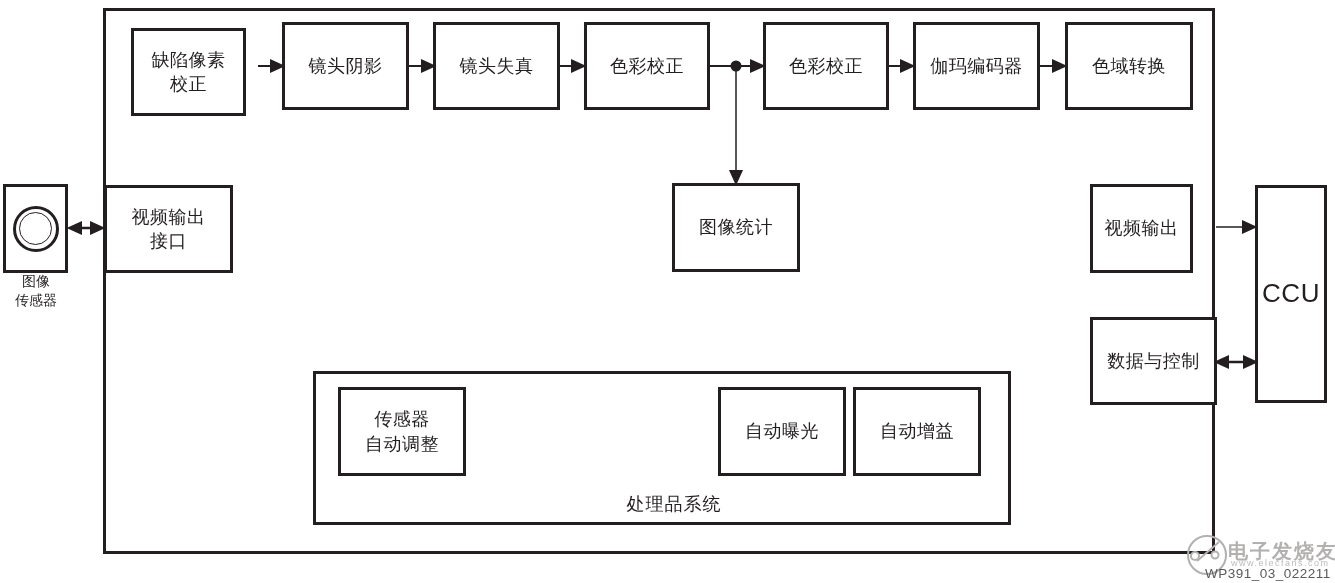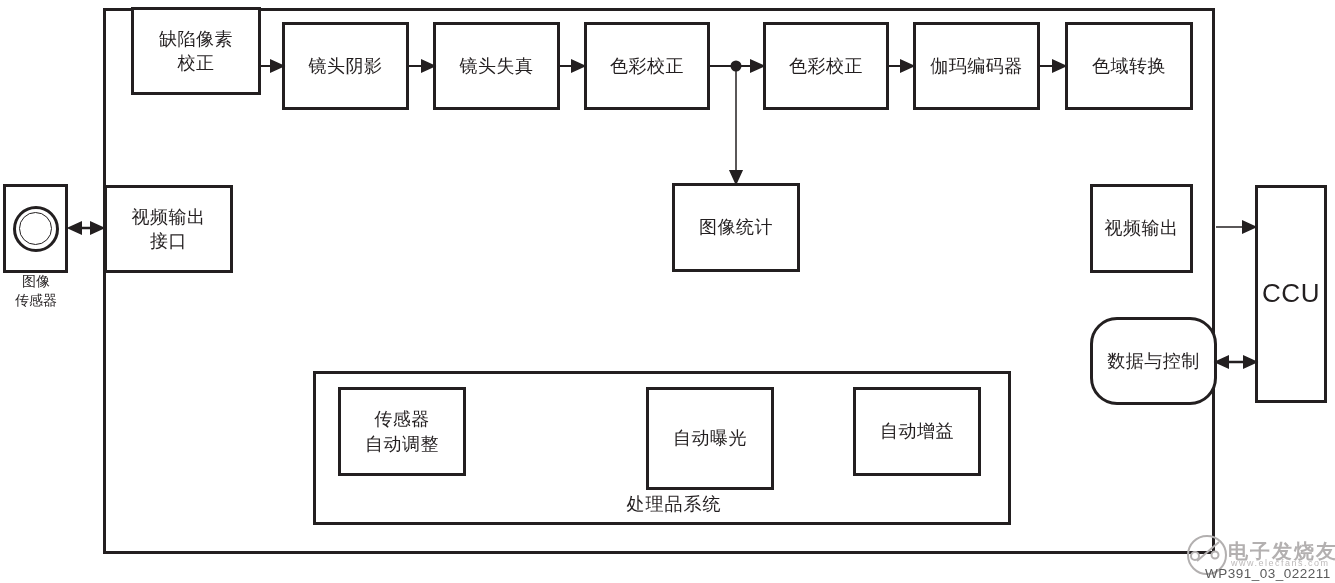"缺陷像素" div.node { top: 7px -> 28px; width: 130px -> 115px }
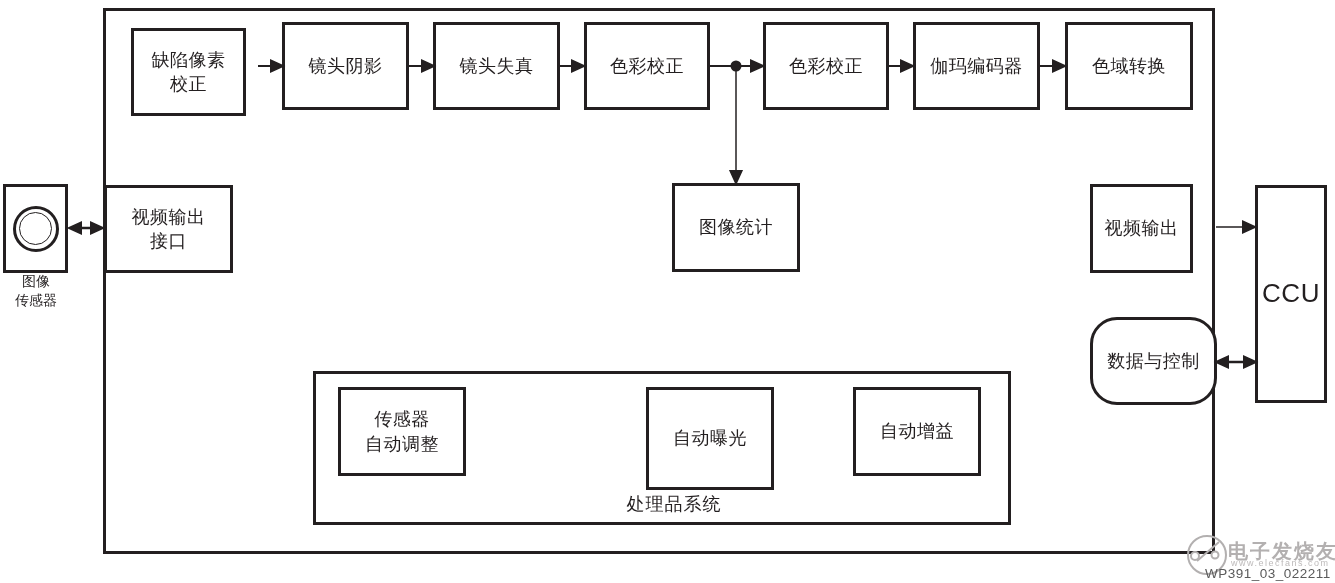"数据与控制" div.node { border-radius: 27px -> none }
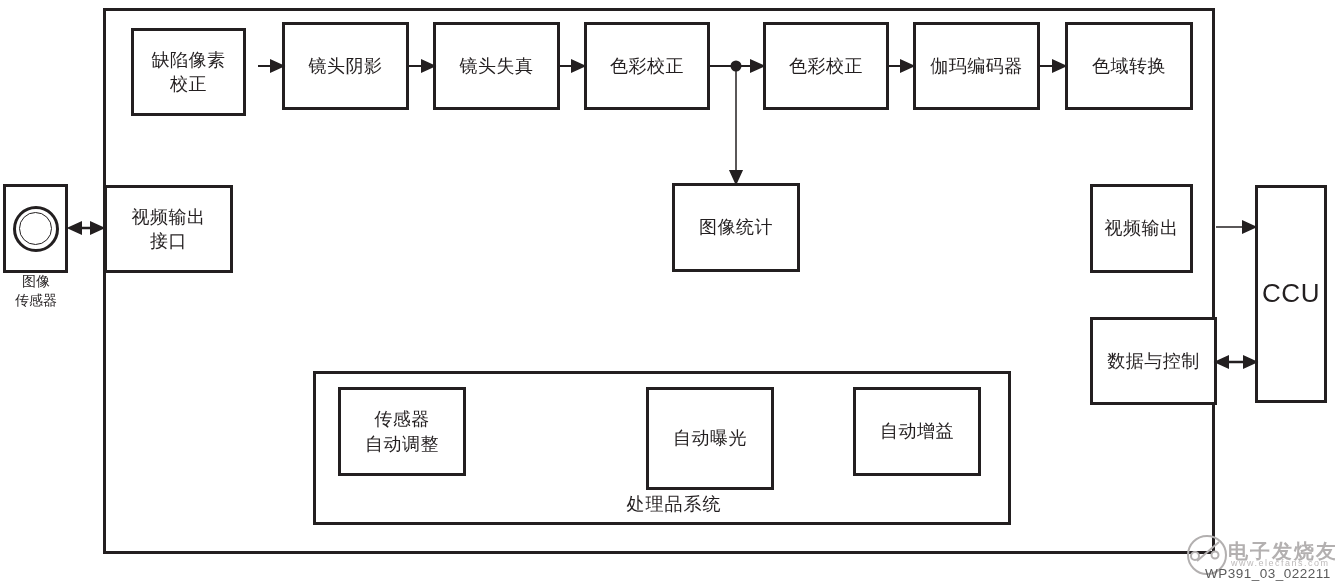"自动曝光" div.node { height: 103px -> 89px; left: 646px -> 718px }
